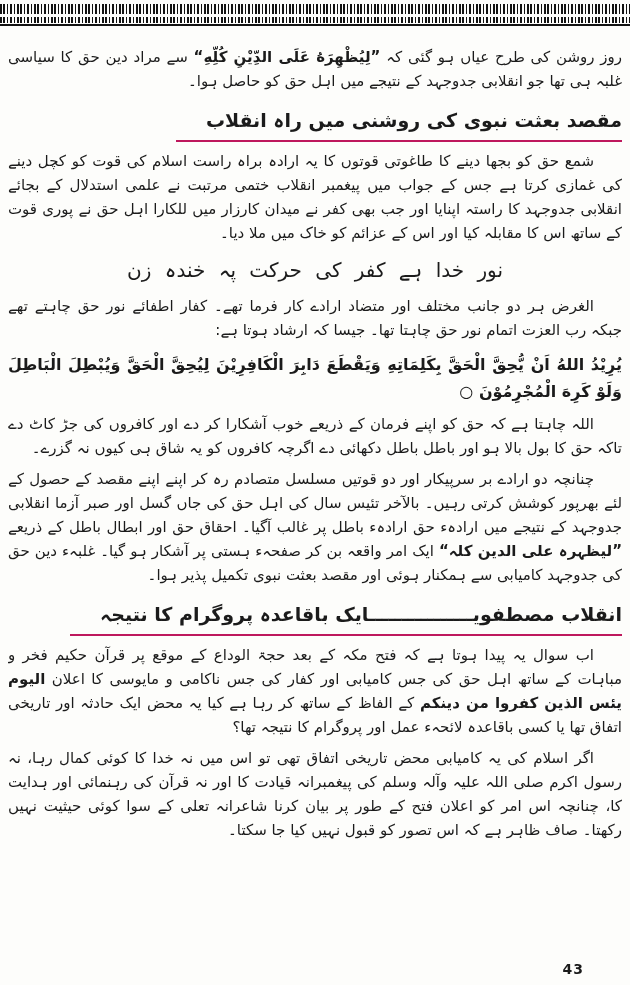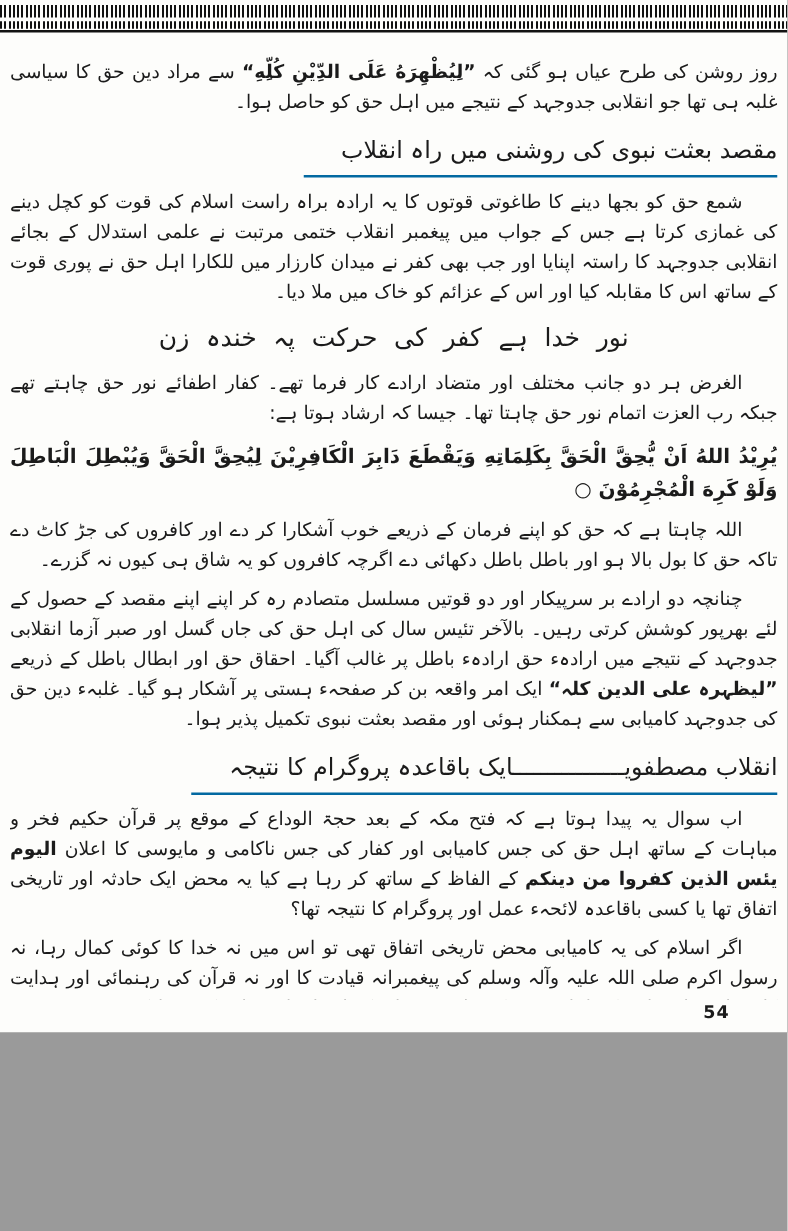"روز روشن کی طرح عیاں" .page { height: 826px -> 985px }
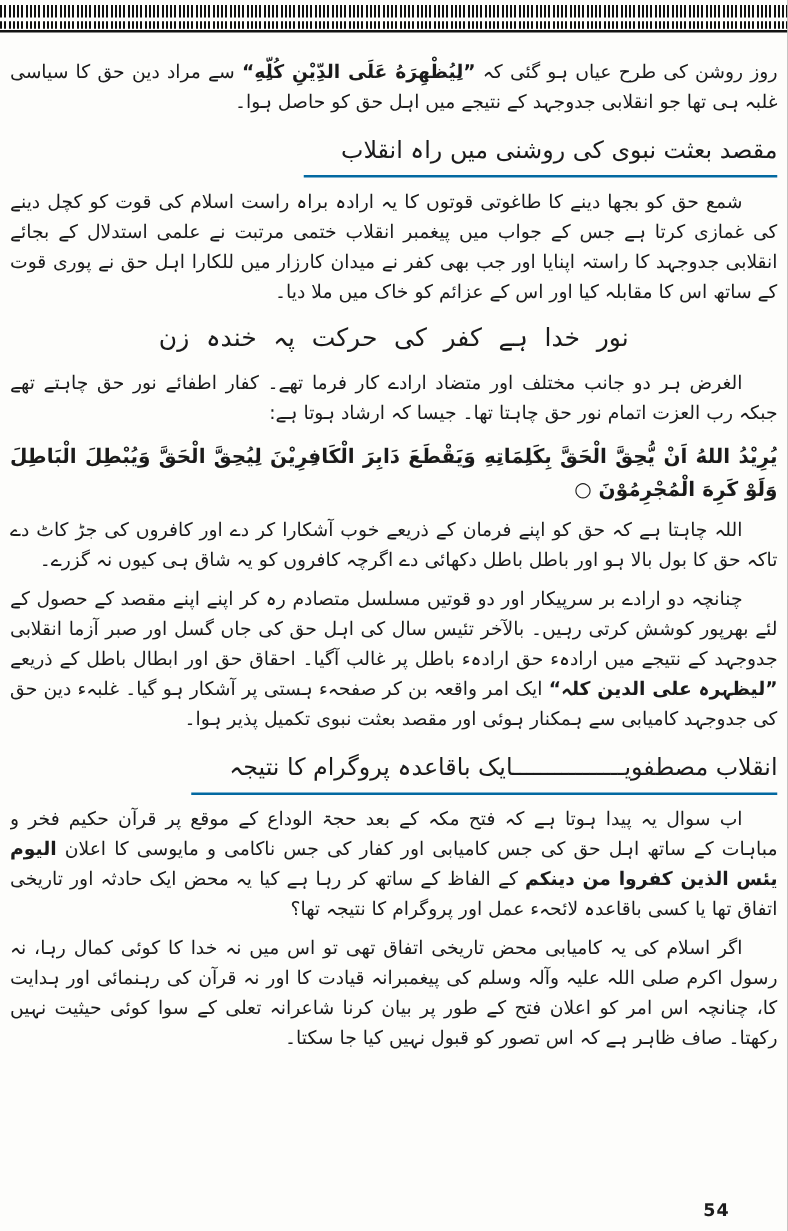"مقصد بعثت نبوی کی روشنی" .heading { border-bottom: 2px solid #0369a1 -> 2px solid #be185d; font-weight: normal -> bold }
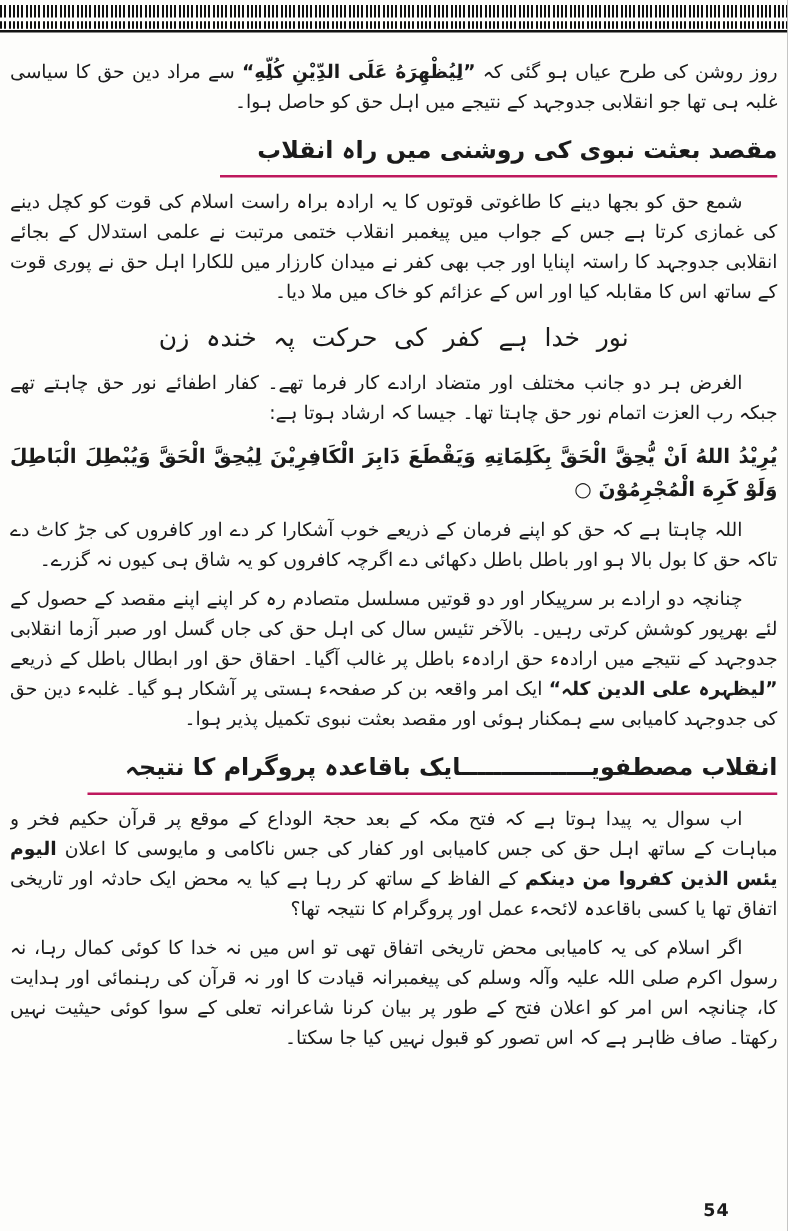"54" div.page-number { text: 54 -> 43 }
